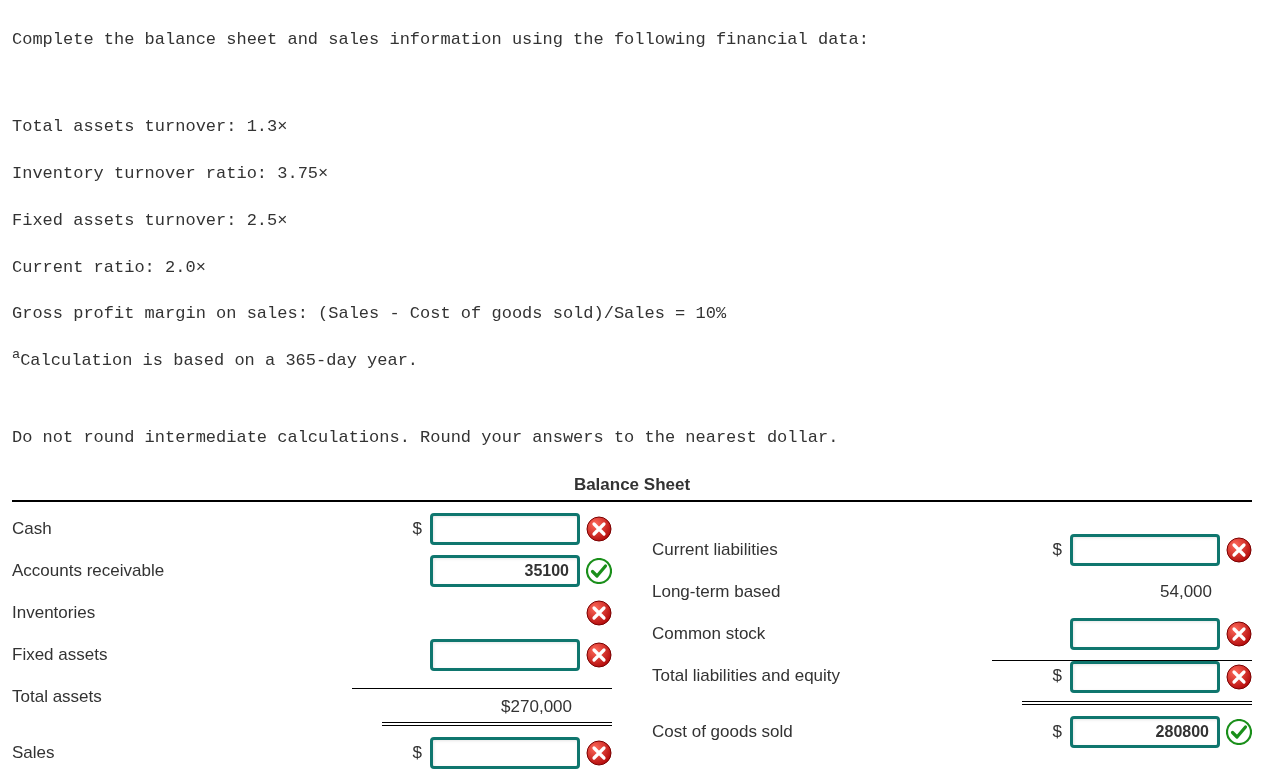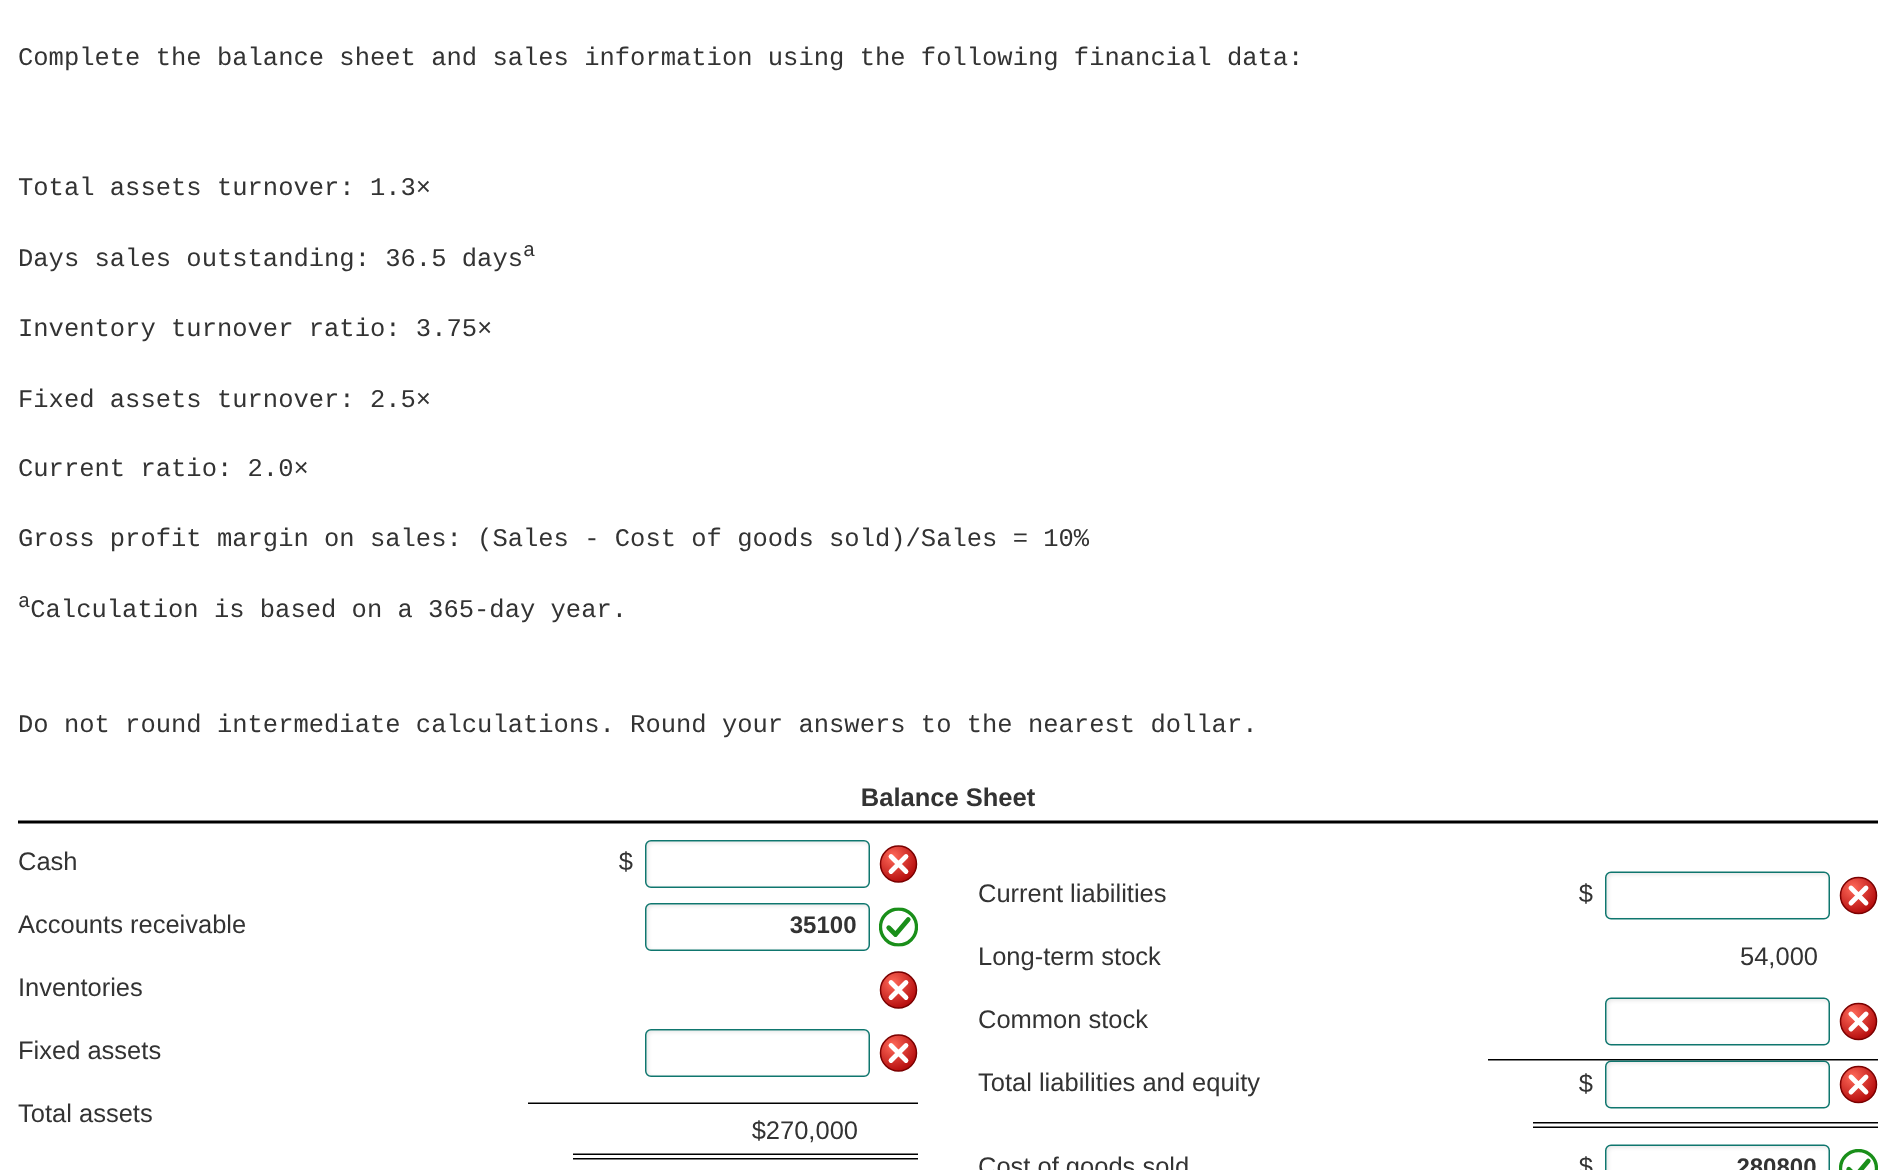"Days sales outstanding: 36.5 daysa" div.intro-line { html: <div><span>Days sales outstanding: 36.5 days</span><sup>a</sup></div> -> none }
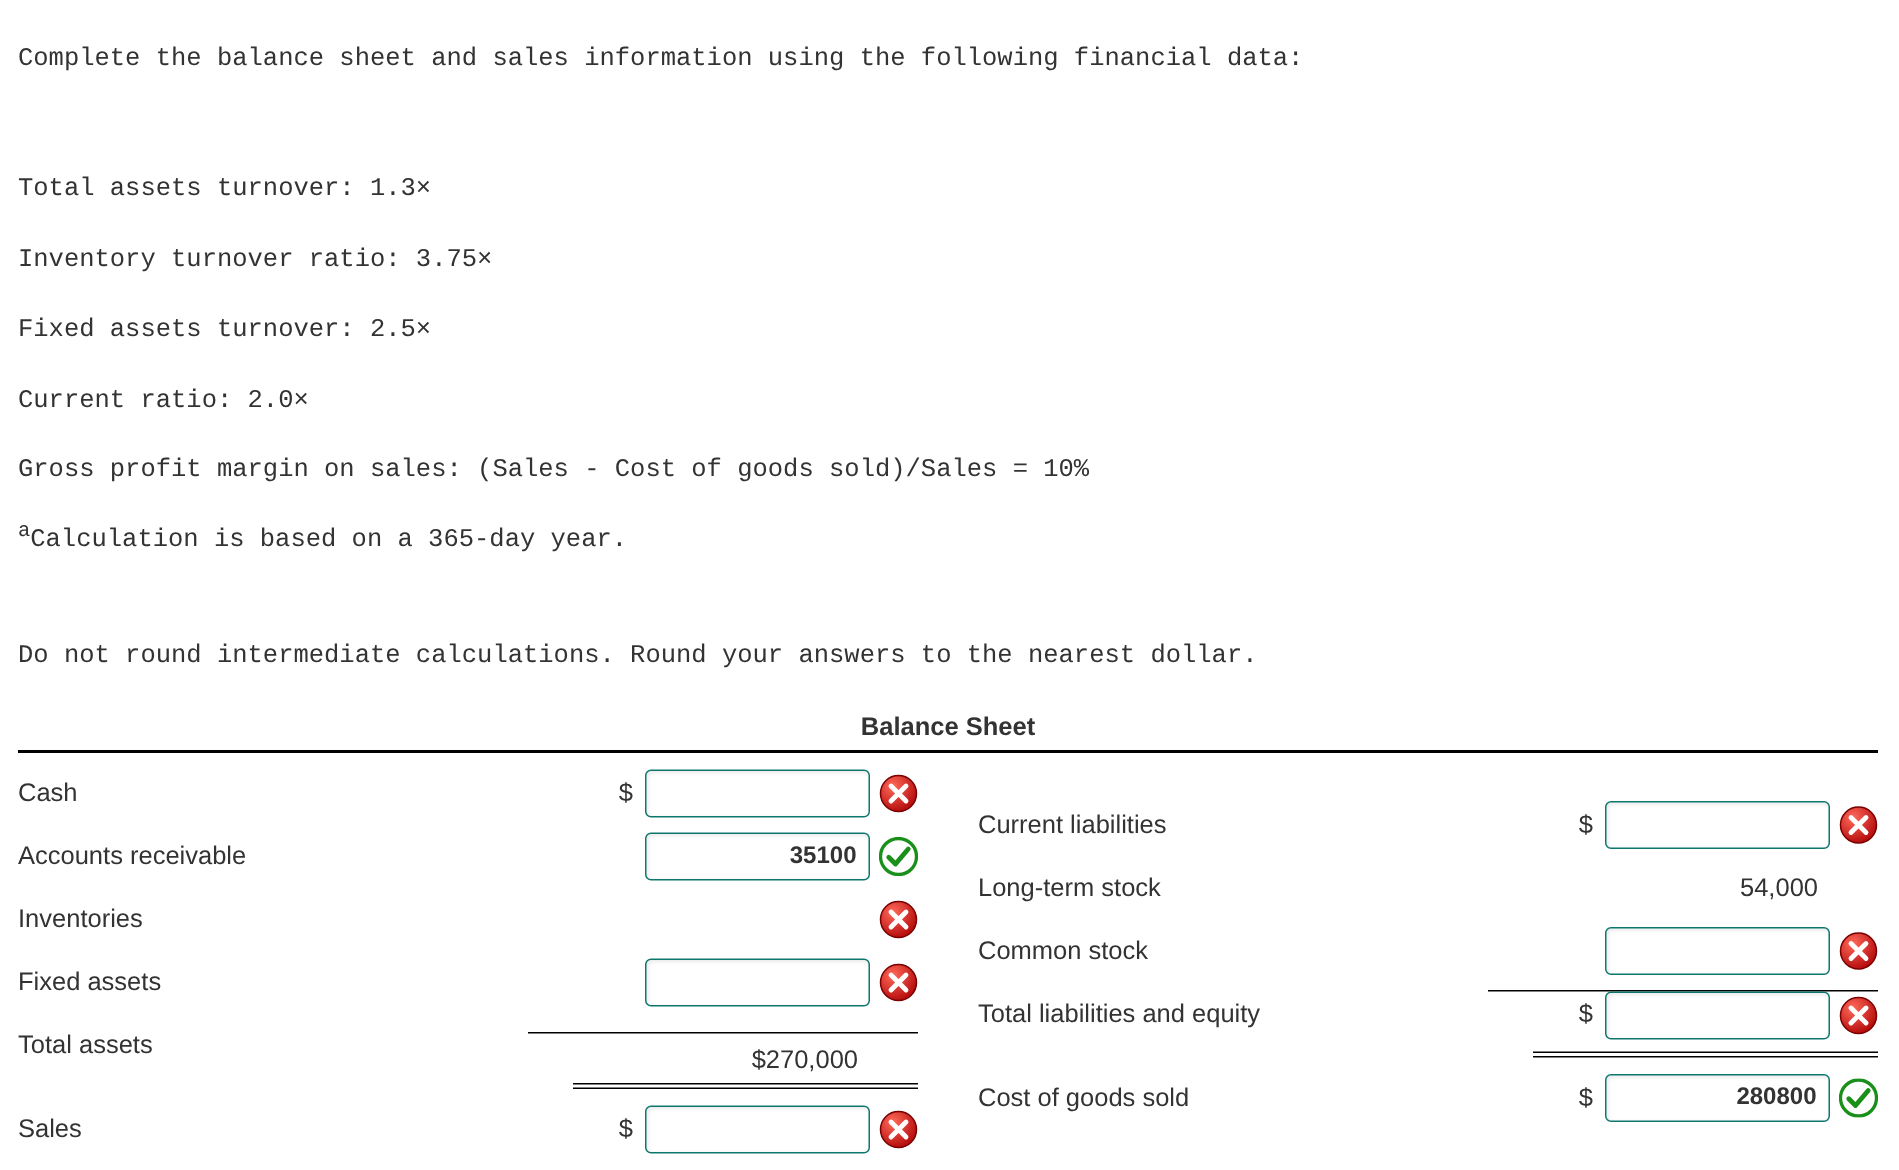"35100" input.val { border: 1px solid #0f766e -> 3px solid #0f766e }
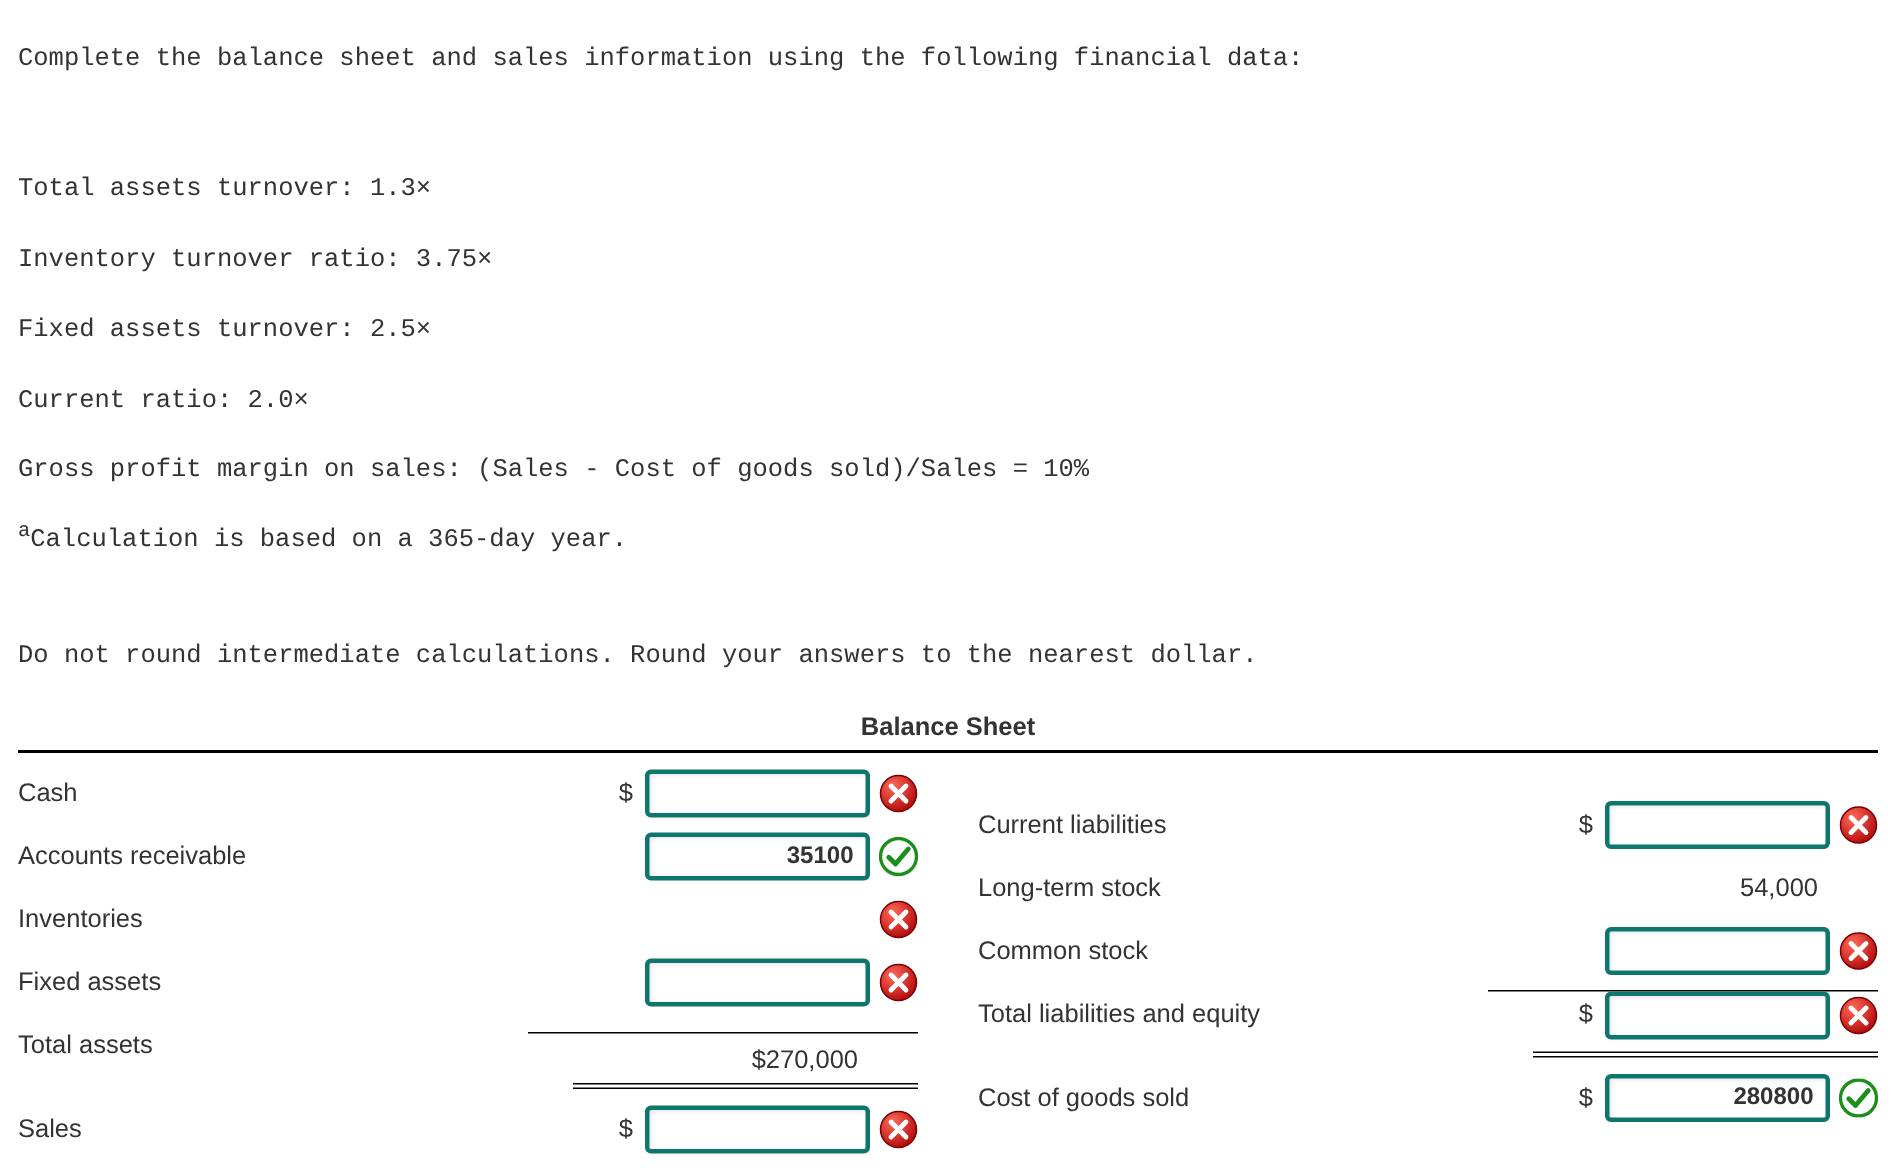"Long-term stock" div.label-cell { text: stock -> based }
